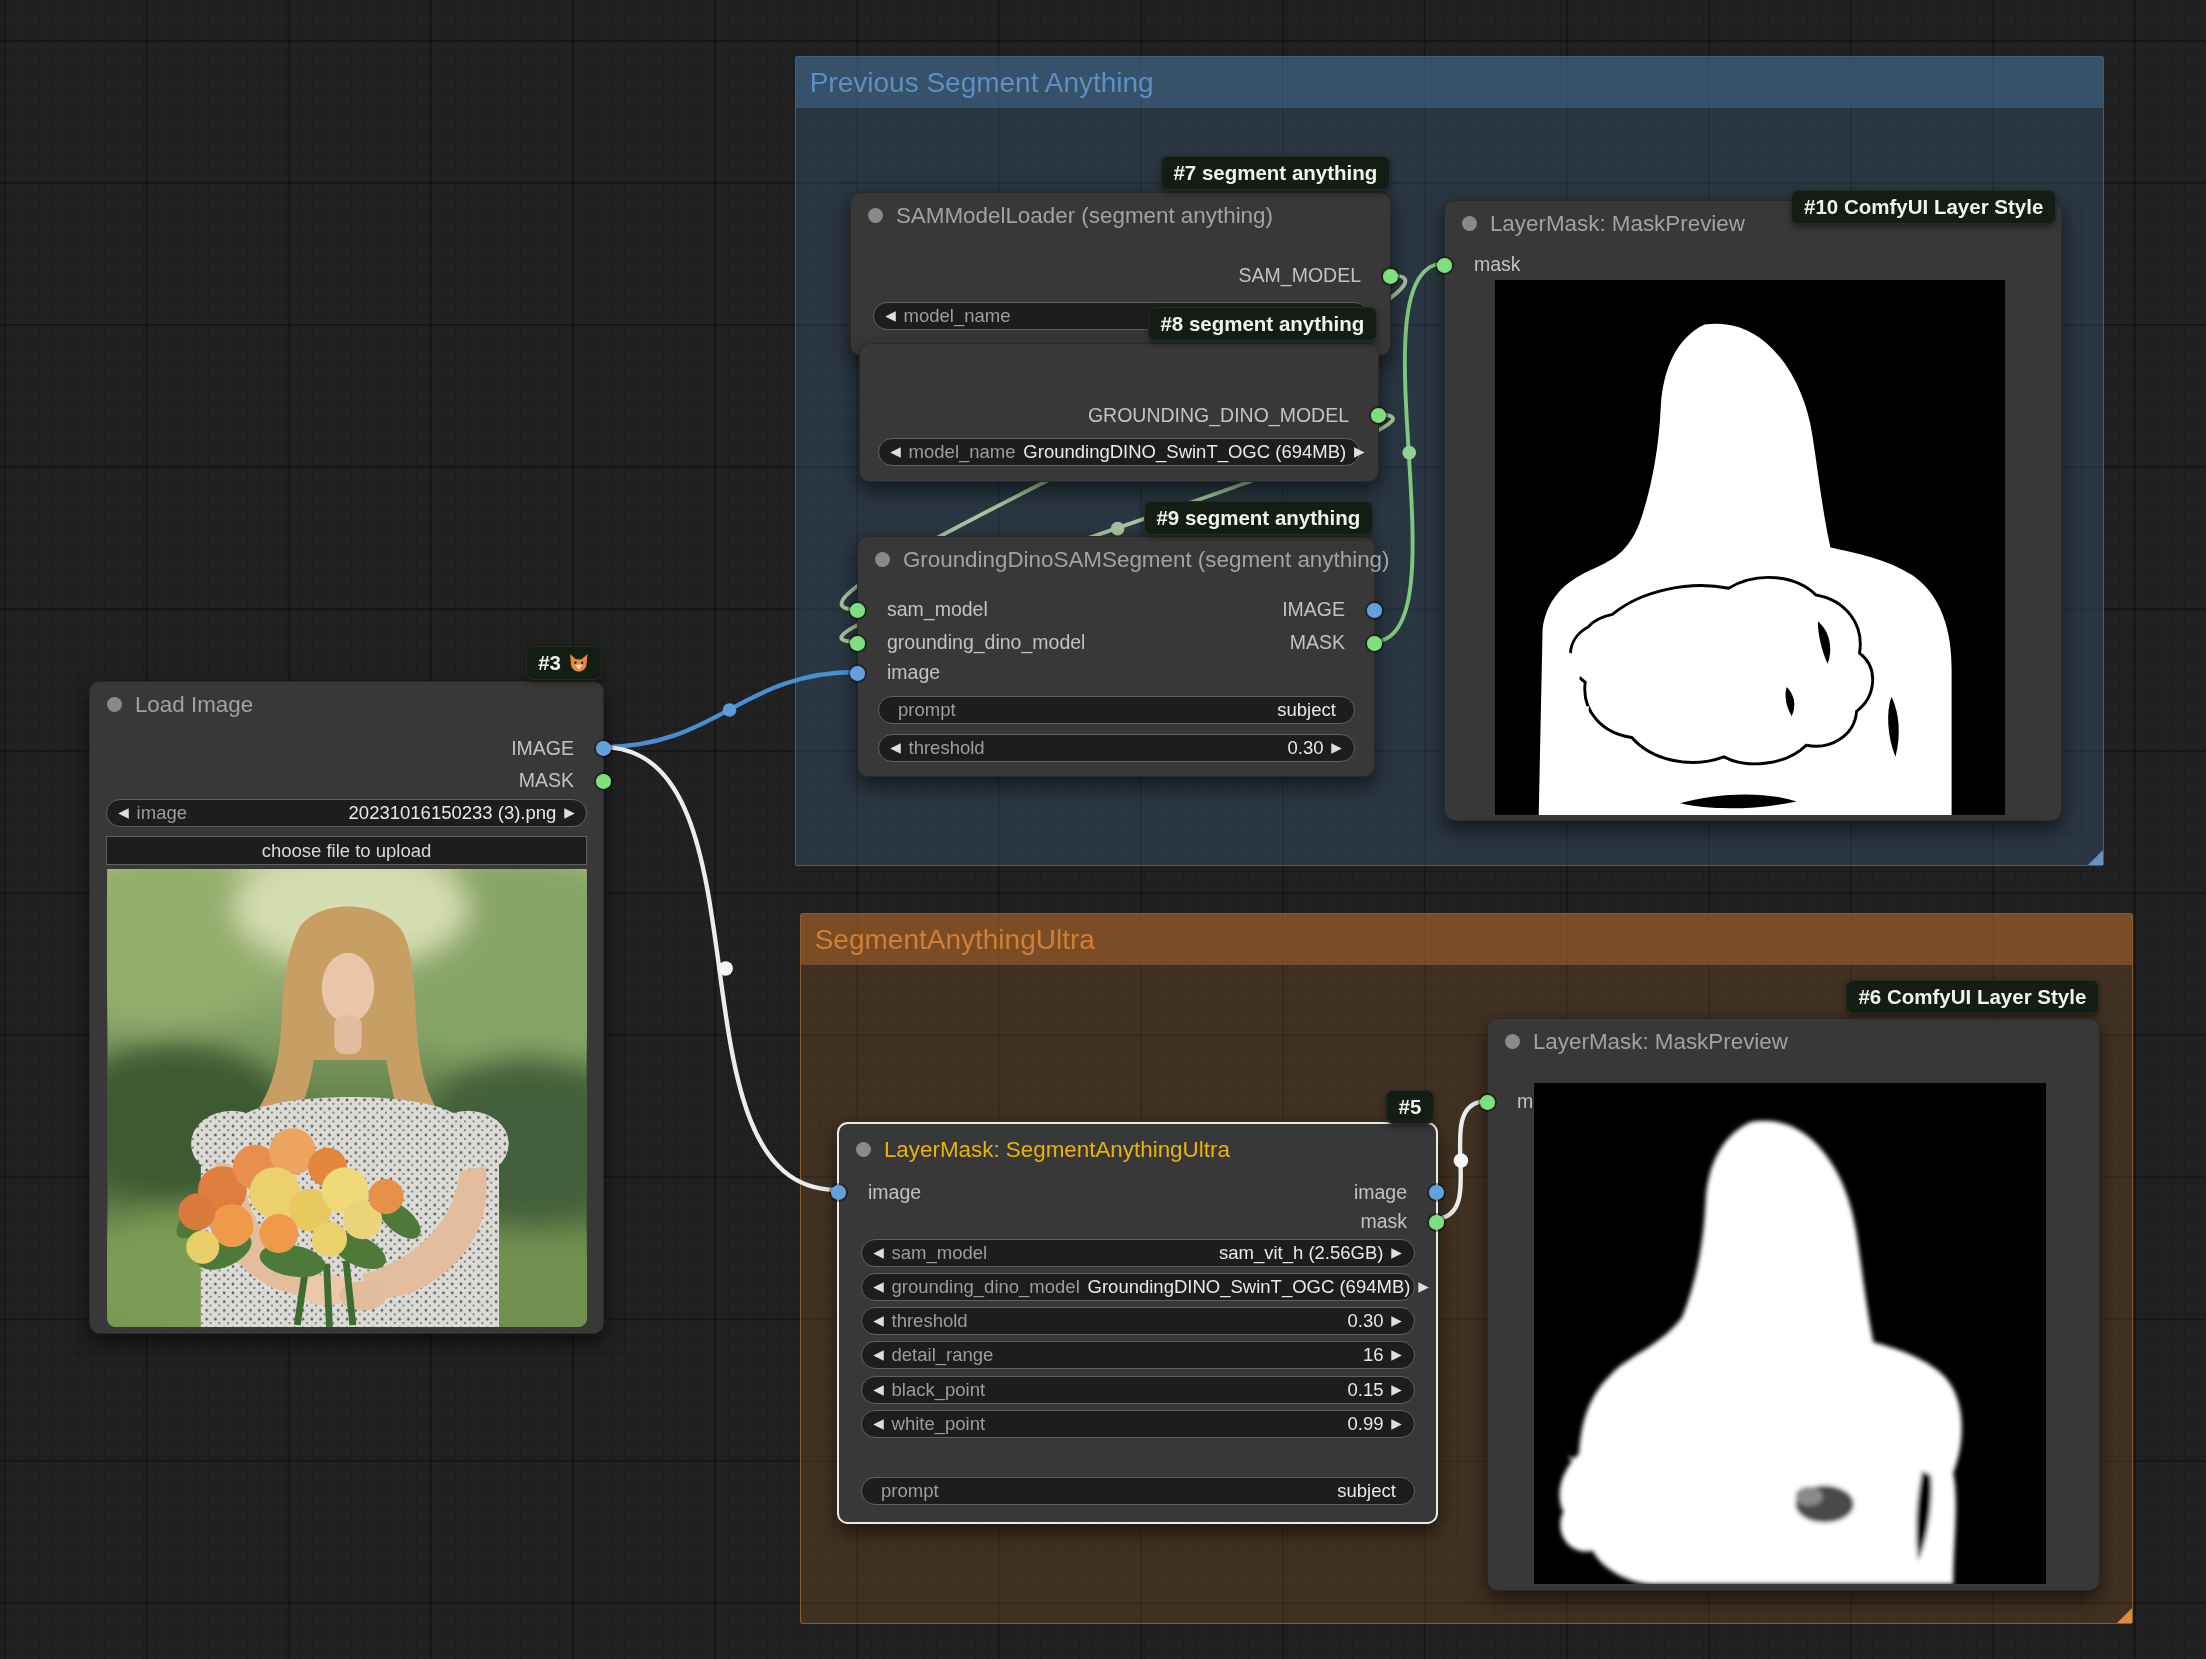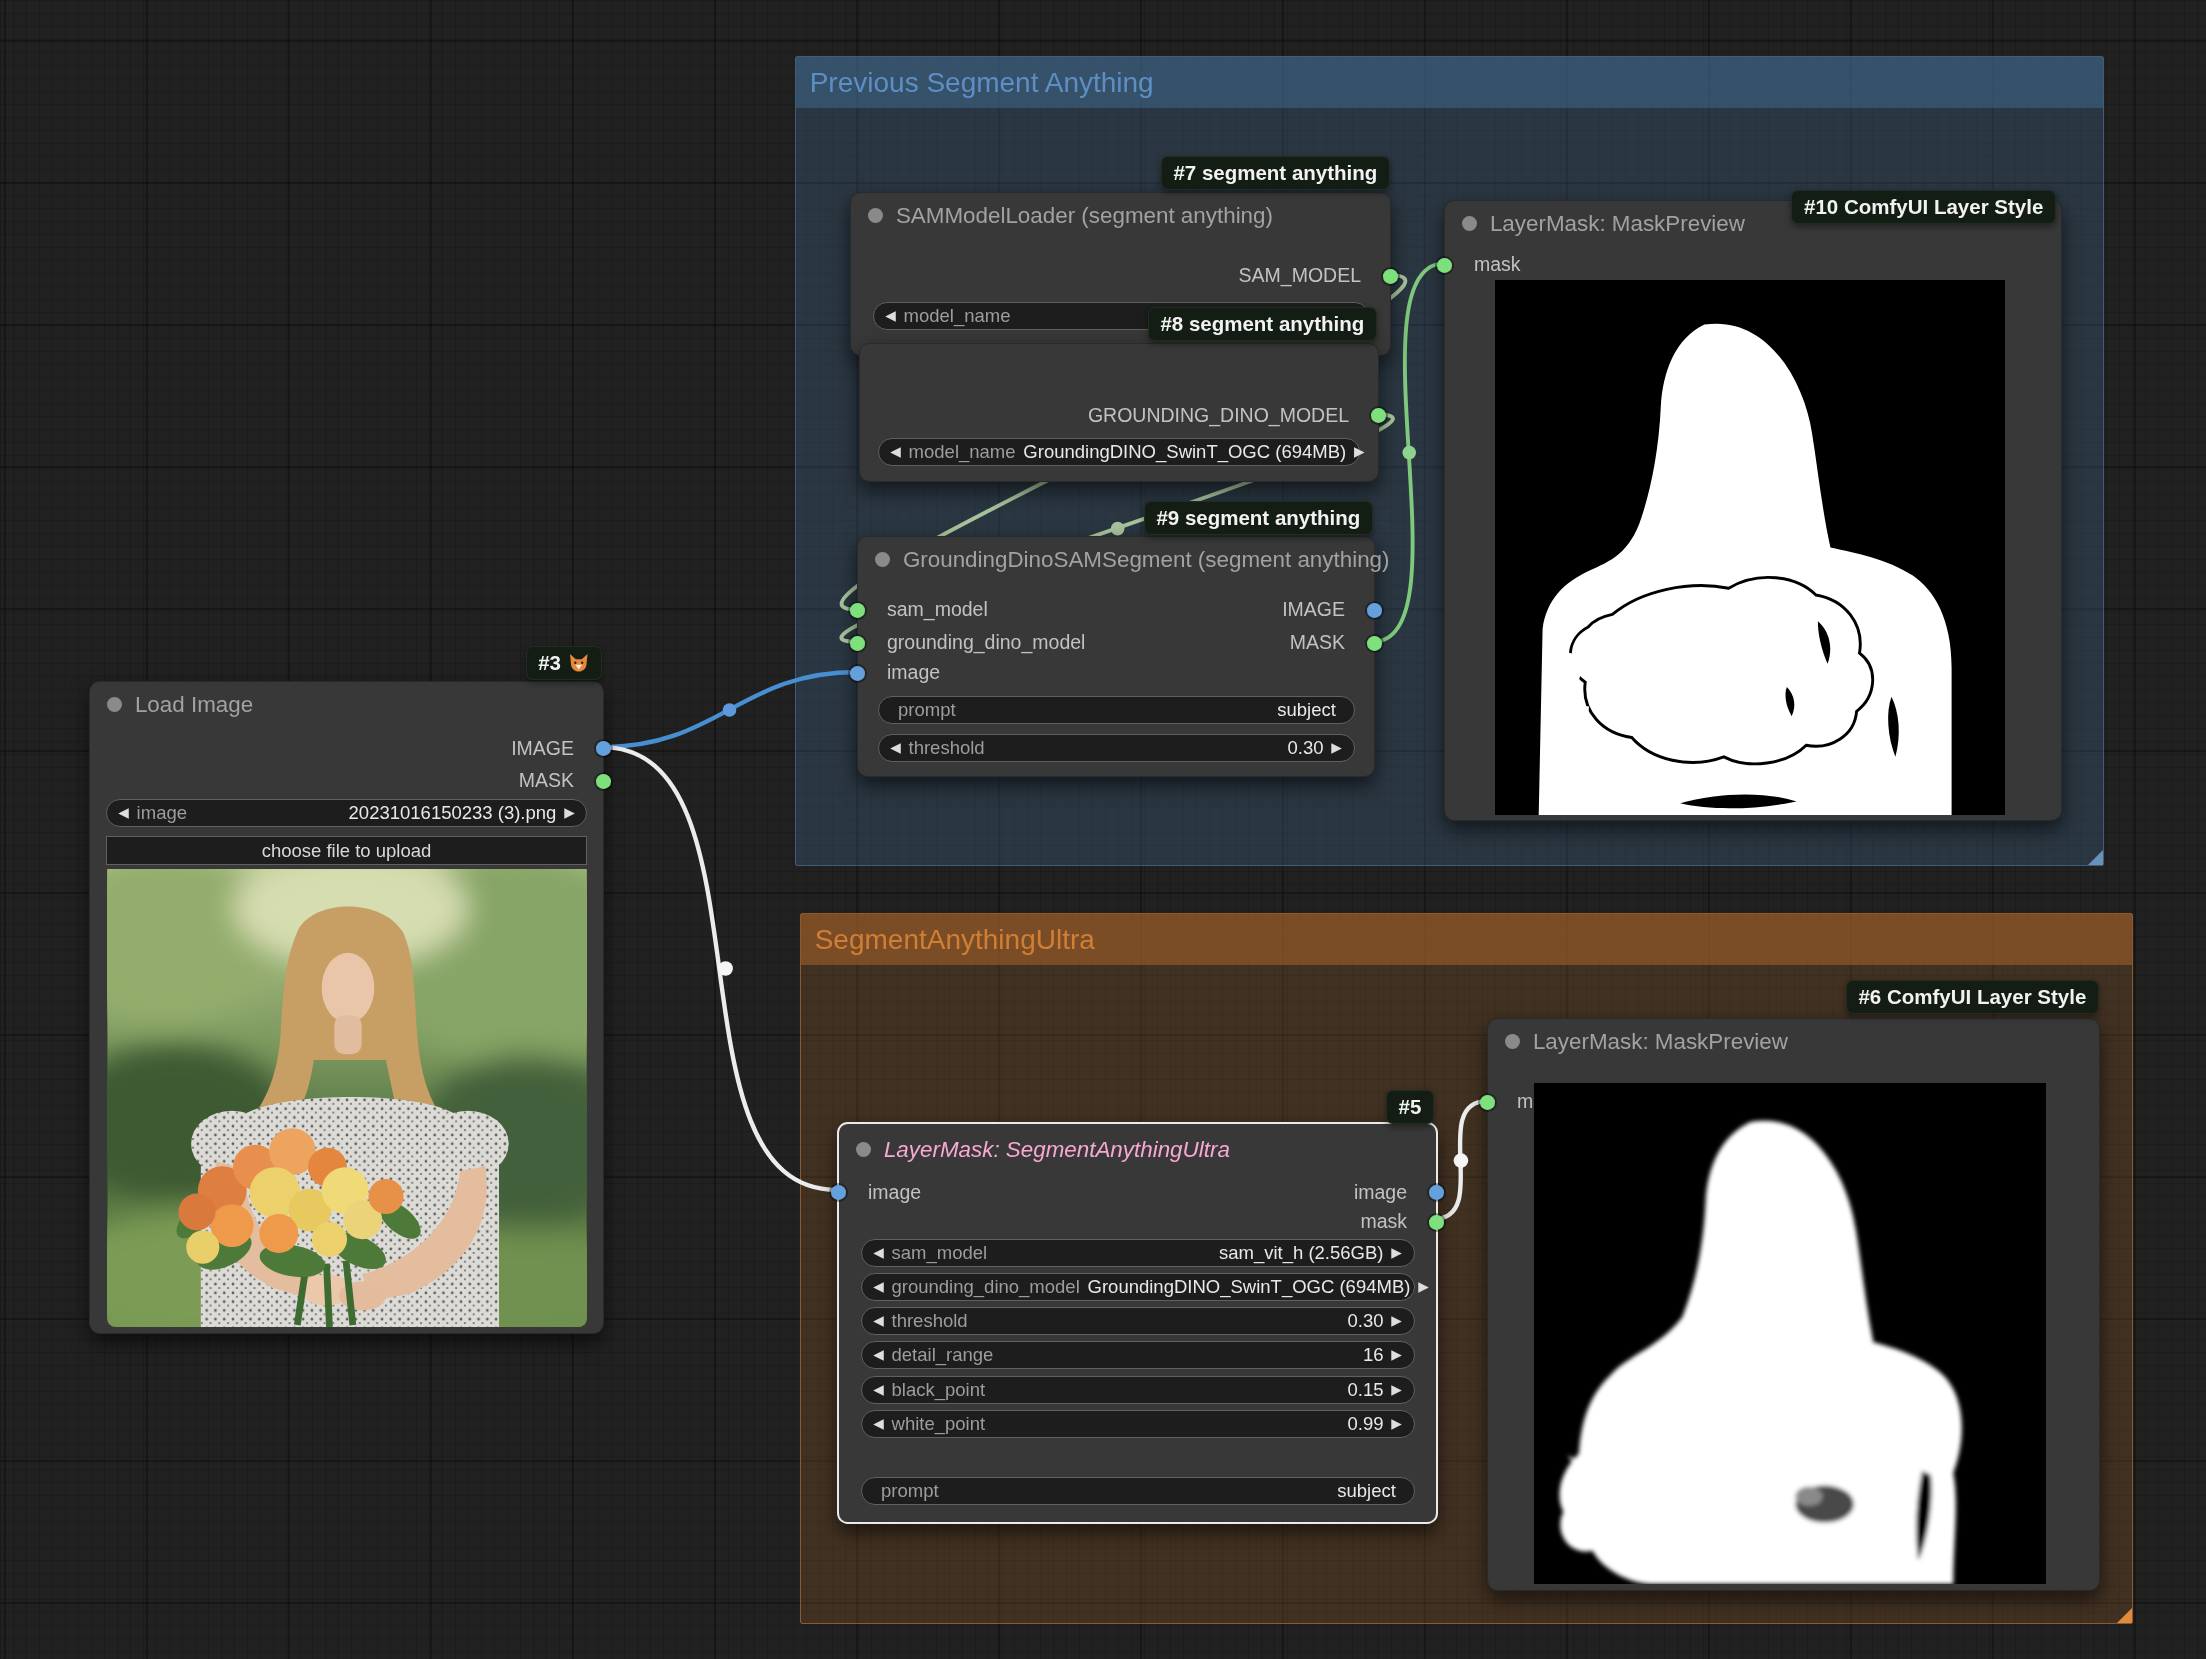"LayerMask: SegmentAnythingUltra" span { color: #f9a8d4 -> #eab308; font-style: italic -> none }
